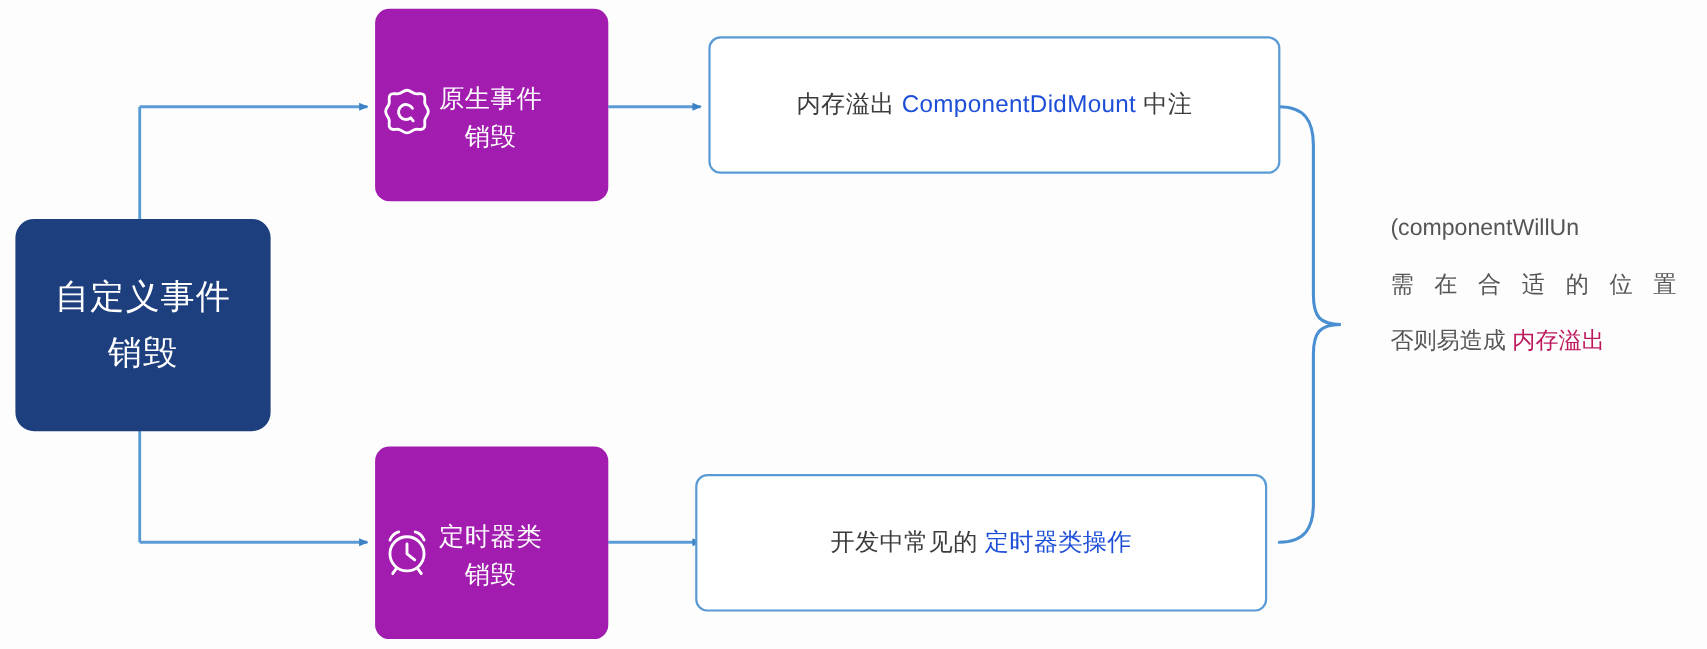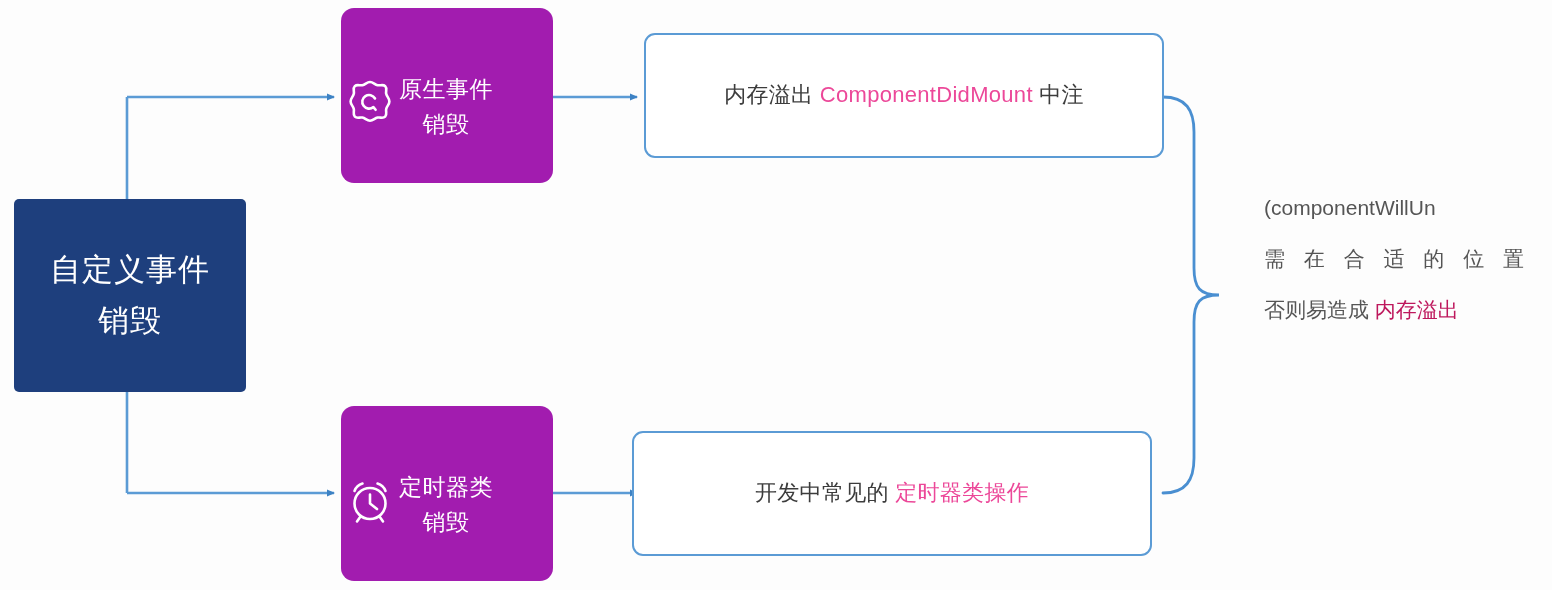"ComponentDidMount" .desc-text .accent { color: #ec4899 -> #1d4ed8 }
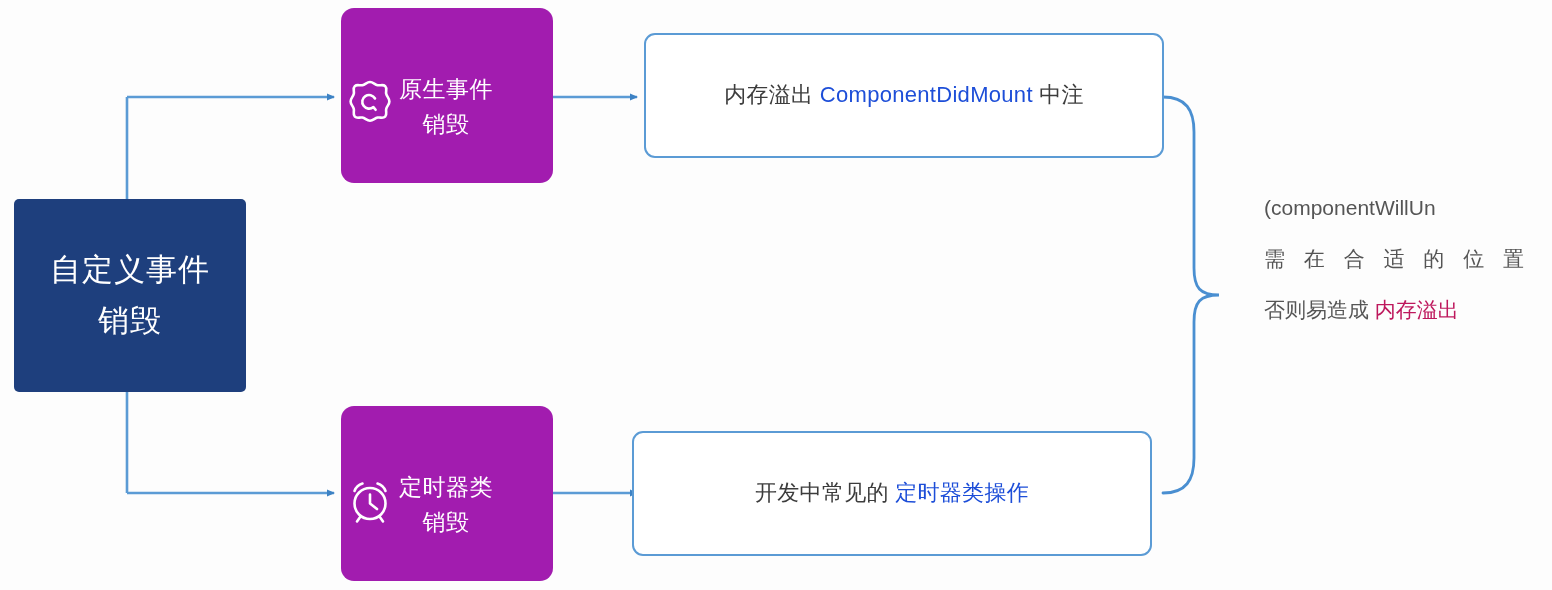"自定义事件" .node-root { border-radius: 5px -> 17px }
